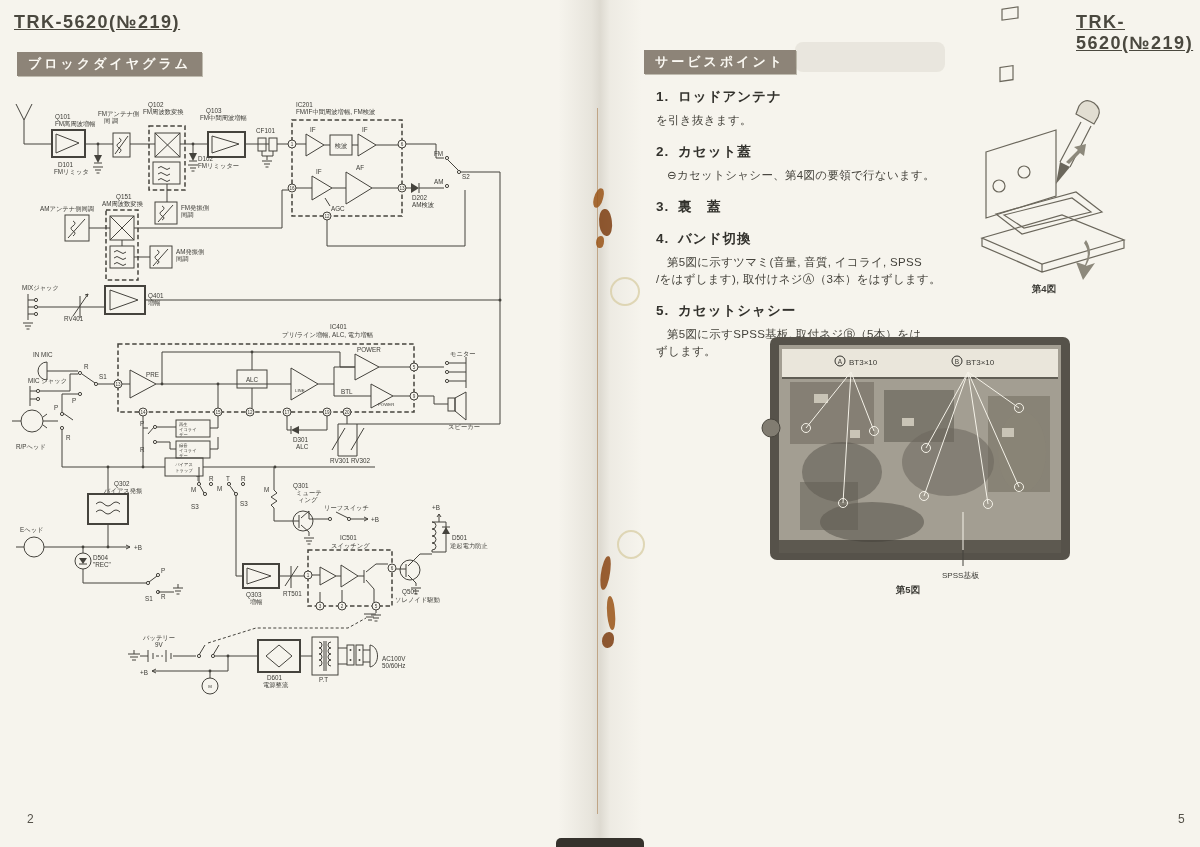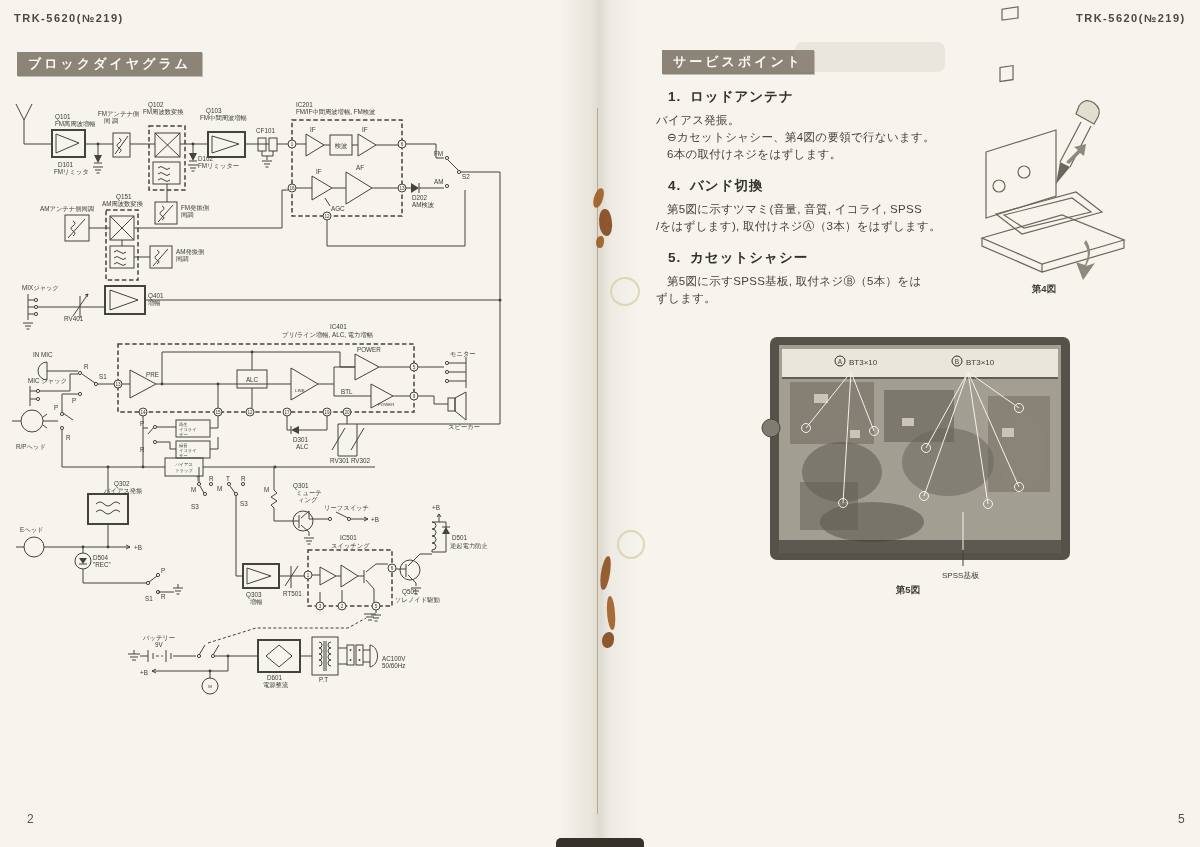"TRK-5620(№219)" .hdr { font-size: 11px -> 18px; text-decoration: none -> underline }
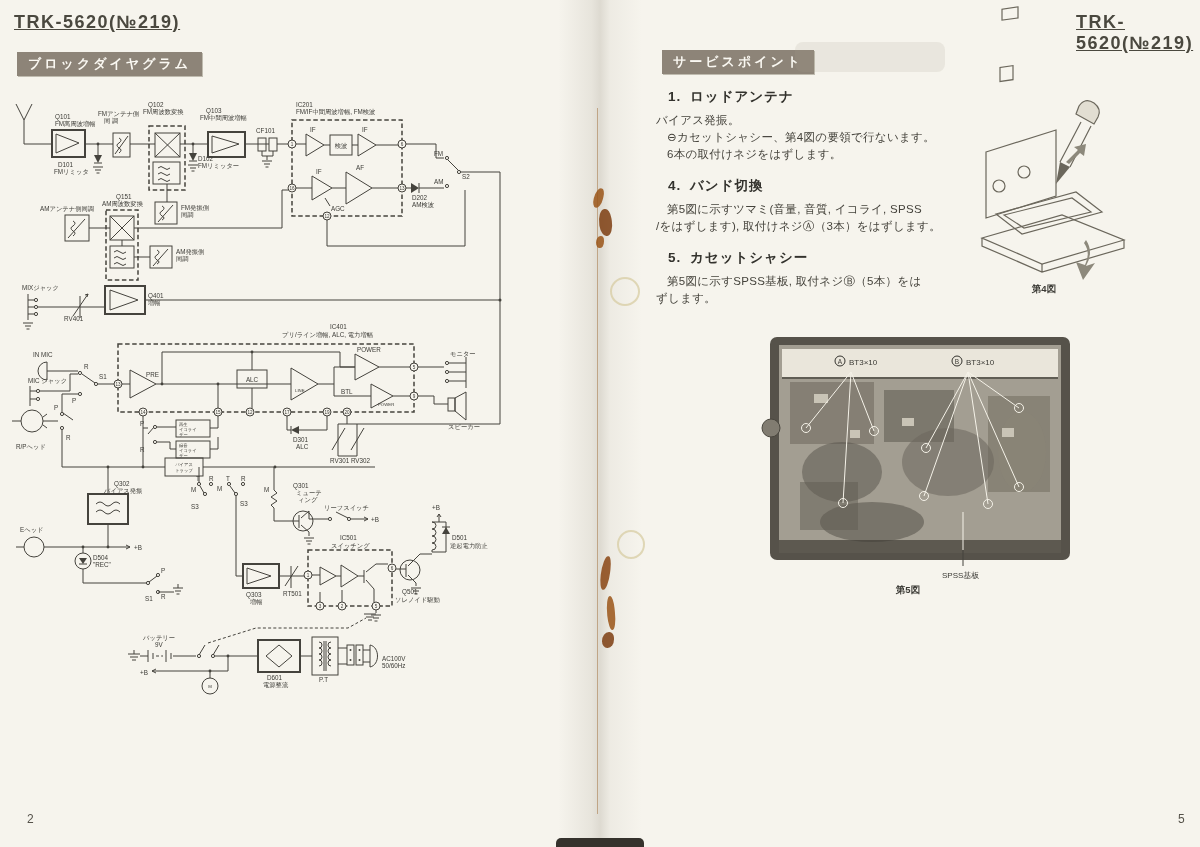"サービスポイント" div.abs { left: 662px -> 644px }
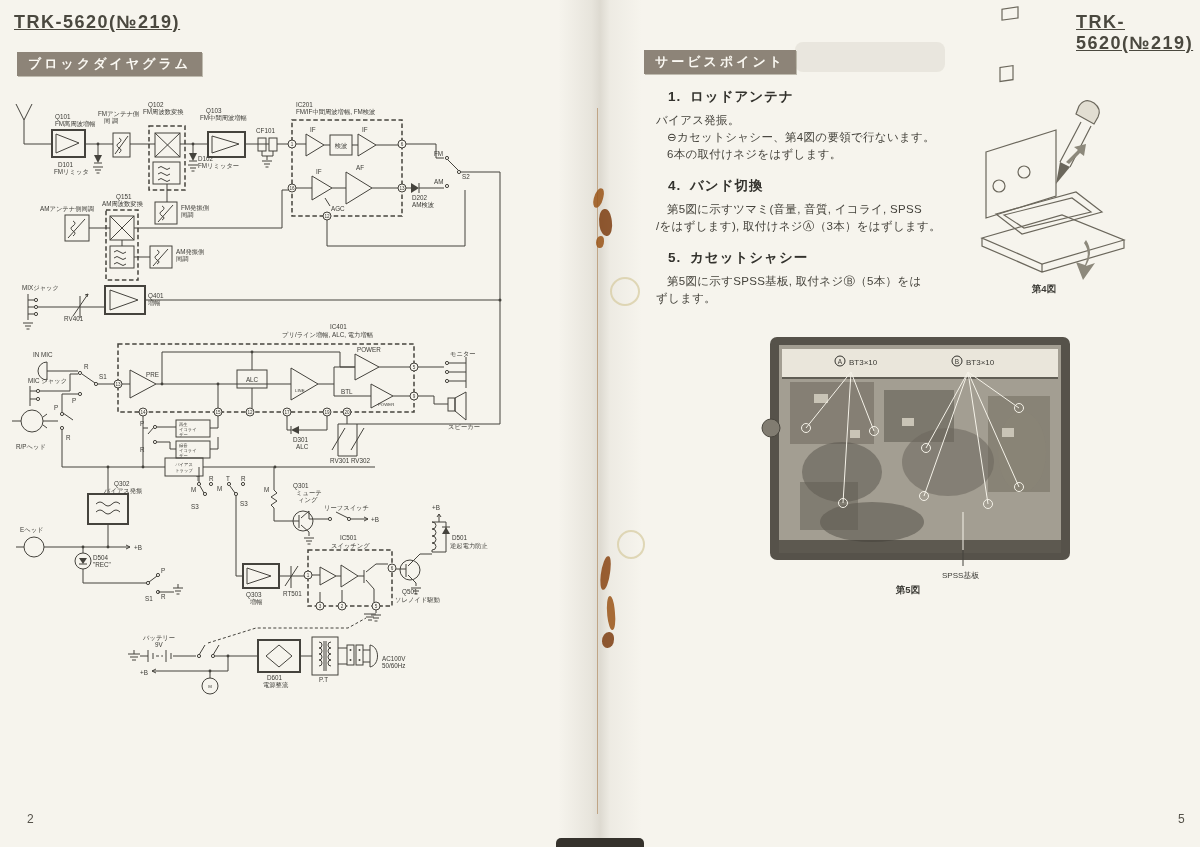"1. ロッドアンテナ" .sp-head { margin: 14px 0 6px 12px -> 14px 0 6px 0 }
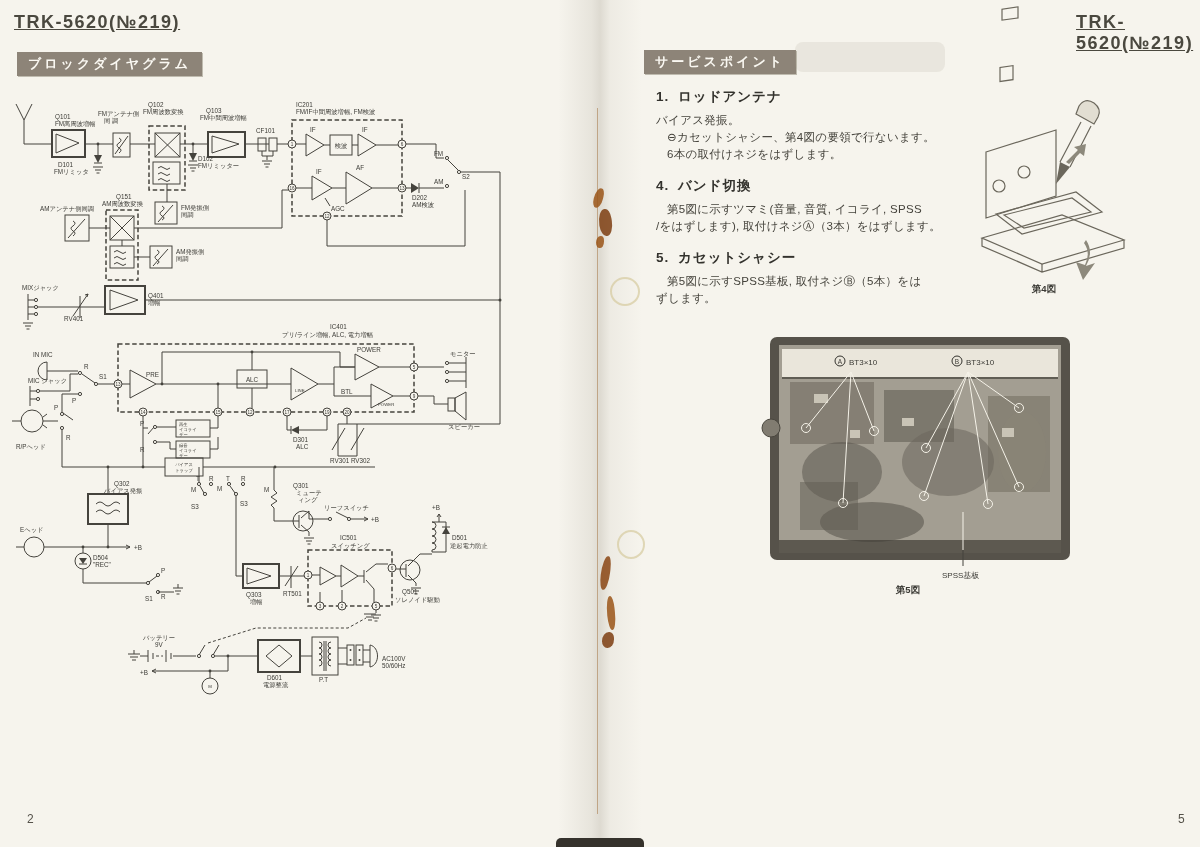"バイアス発振。" div { text: バイアス発振 -> を引き抜きます }
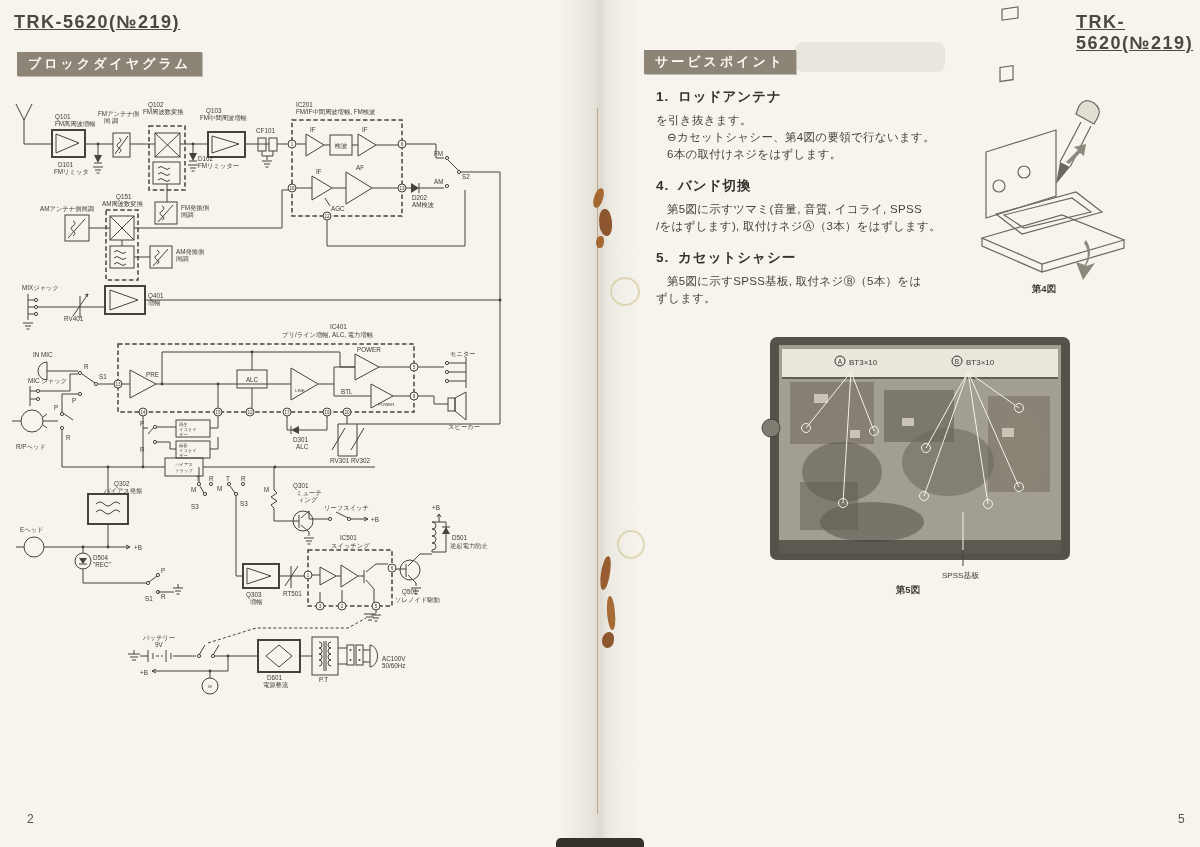"2. カセット蓋" div.sp-head { html: none -> <div><span>2.</span><span>カセット蓋</span></div> }
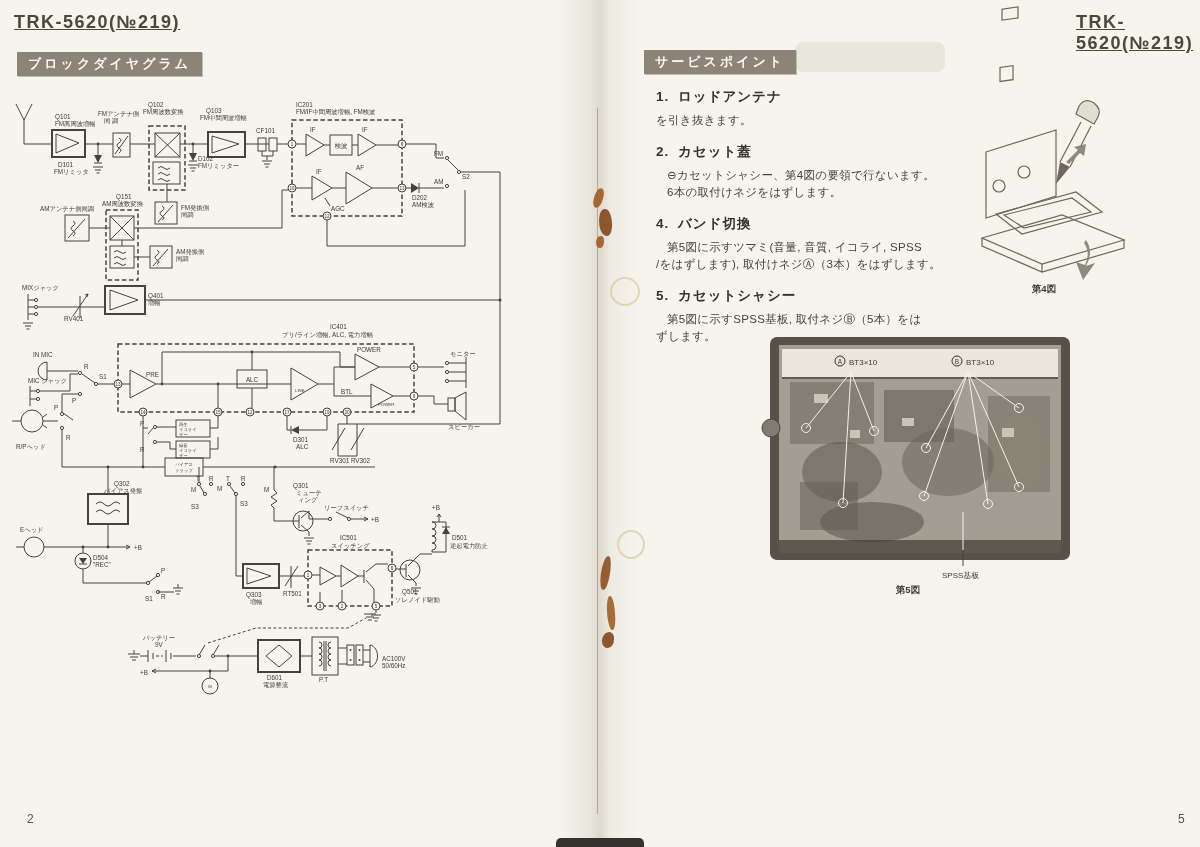"3. 裏 蓋" div.sp-head { html: none -> <div><span>3.</span><span>裏 蓋</span></div> }
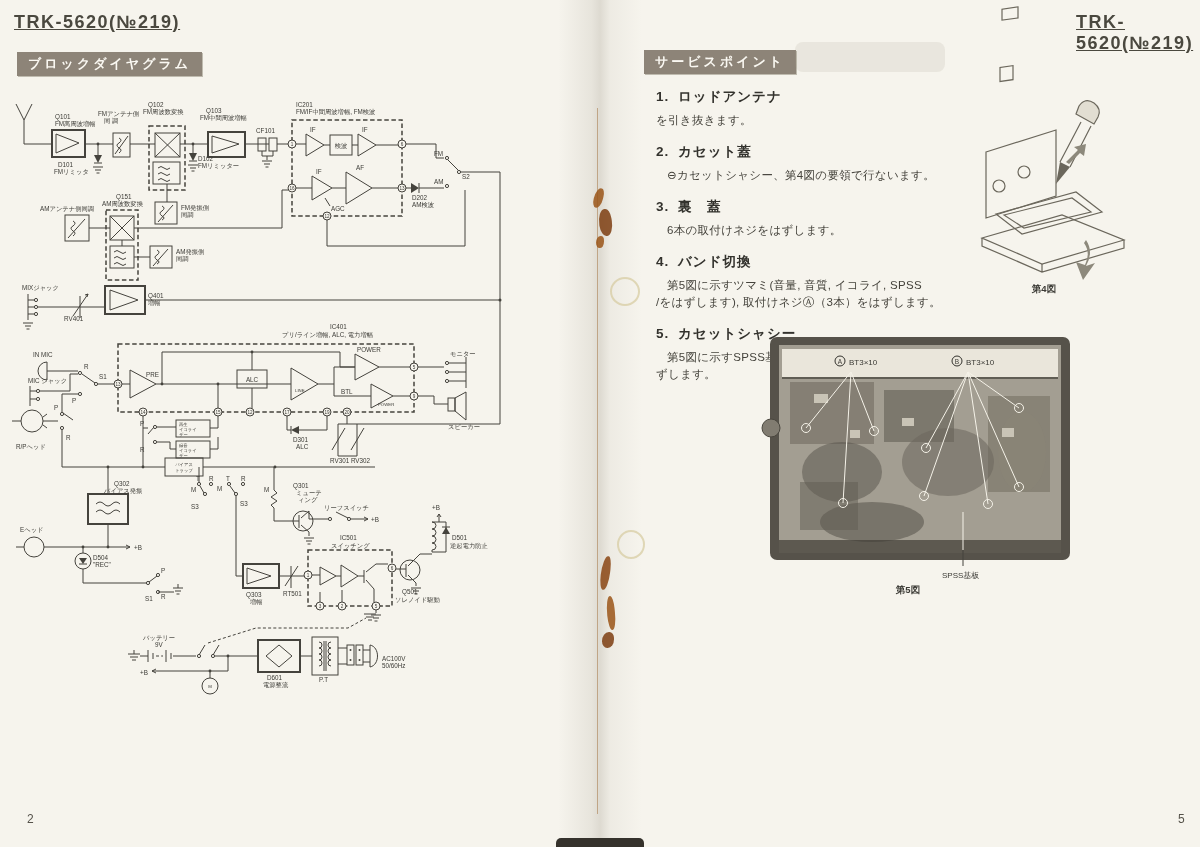"6本の取付けネジをはずします。" div.sp-body { html: <div> <div>6本の取付けネジをはずします。</div> </div> -> none }
